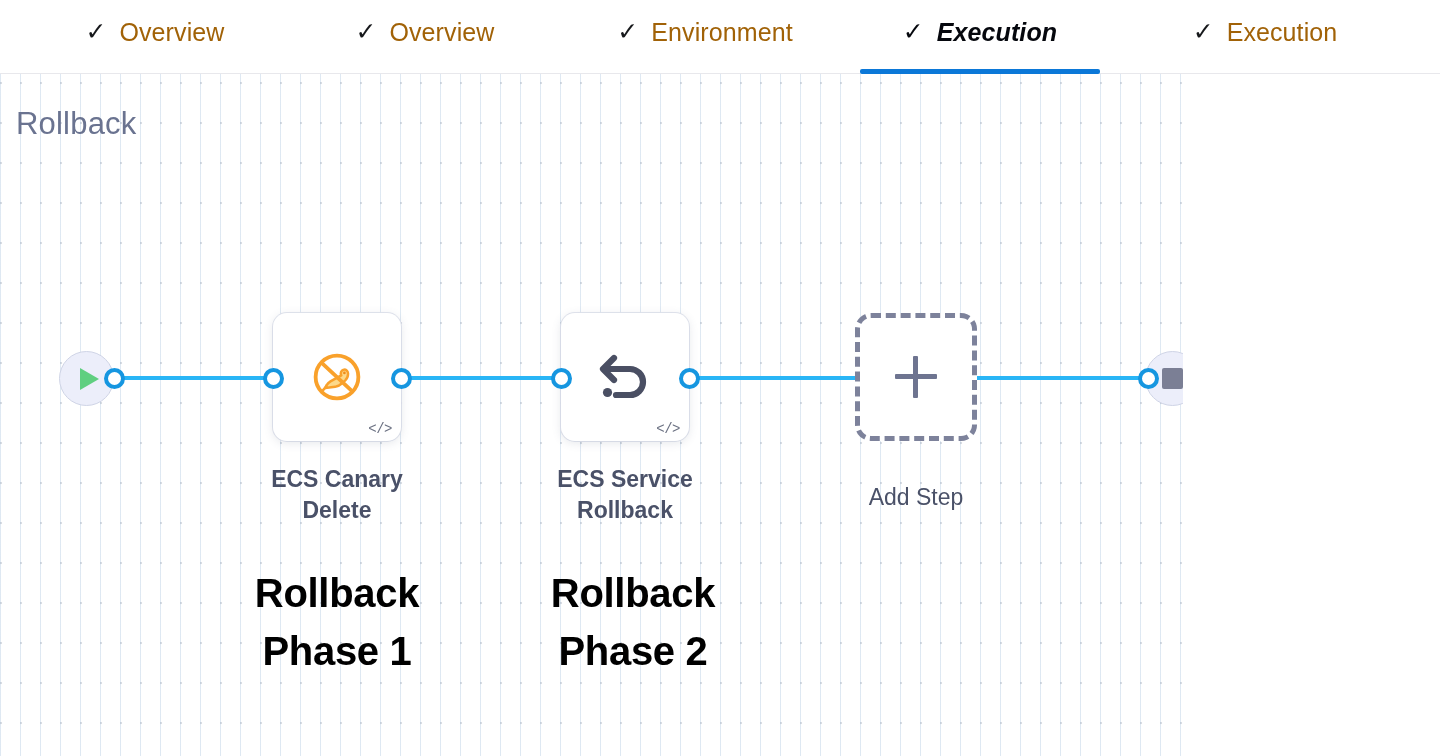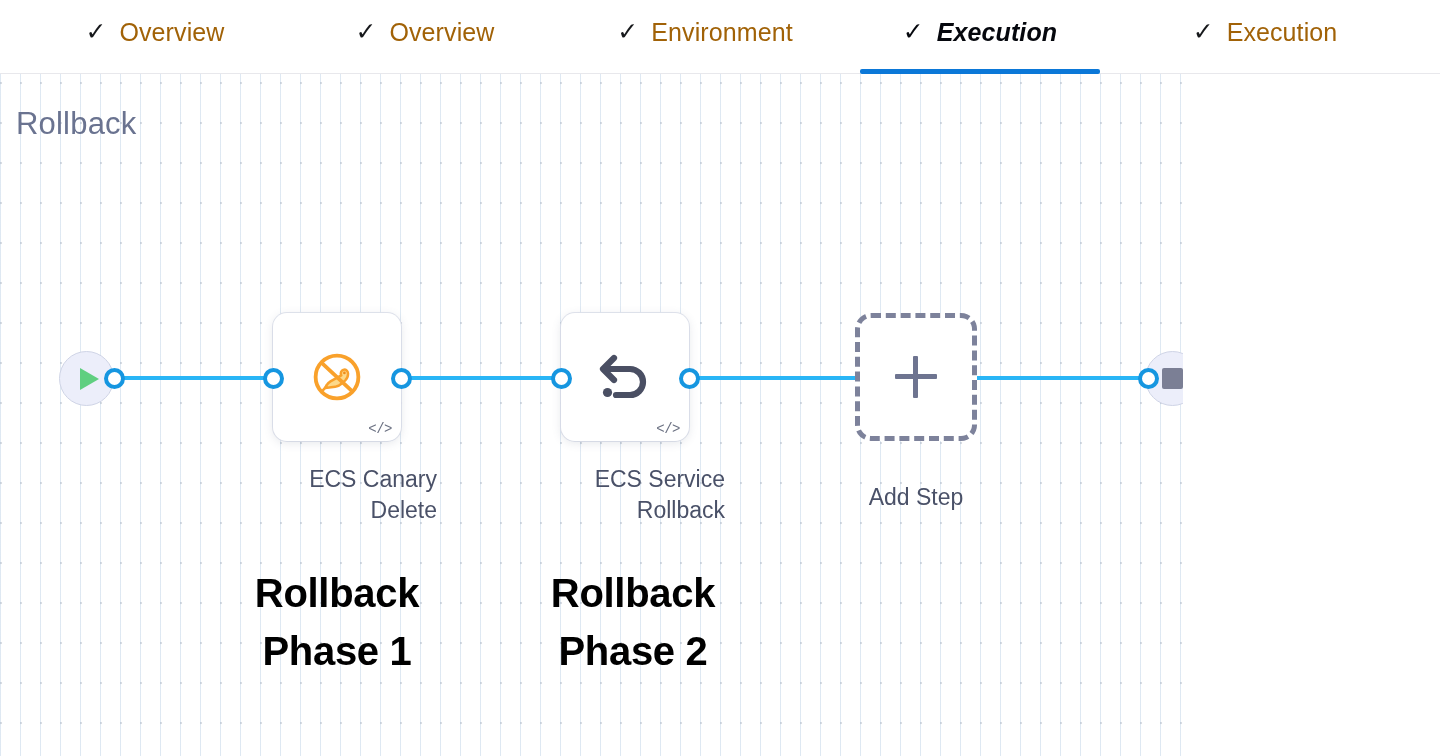"ECS Canary Delete" .node-label { font-weight: 400 -> 700; text-align: right -> center }
